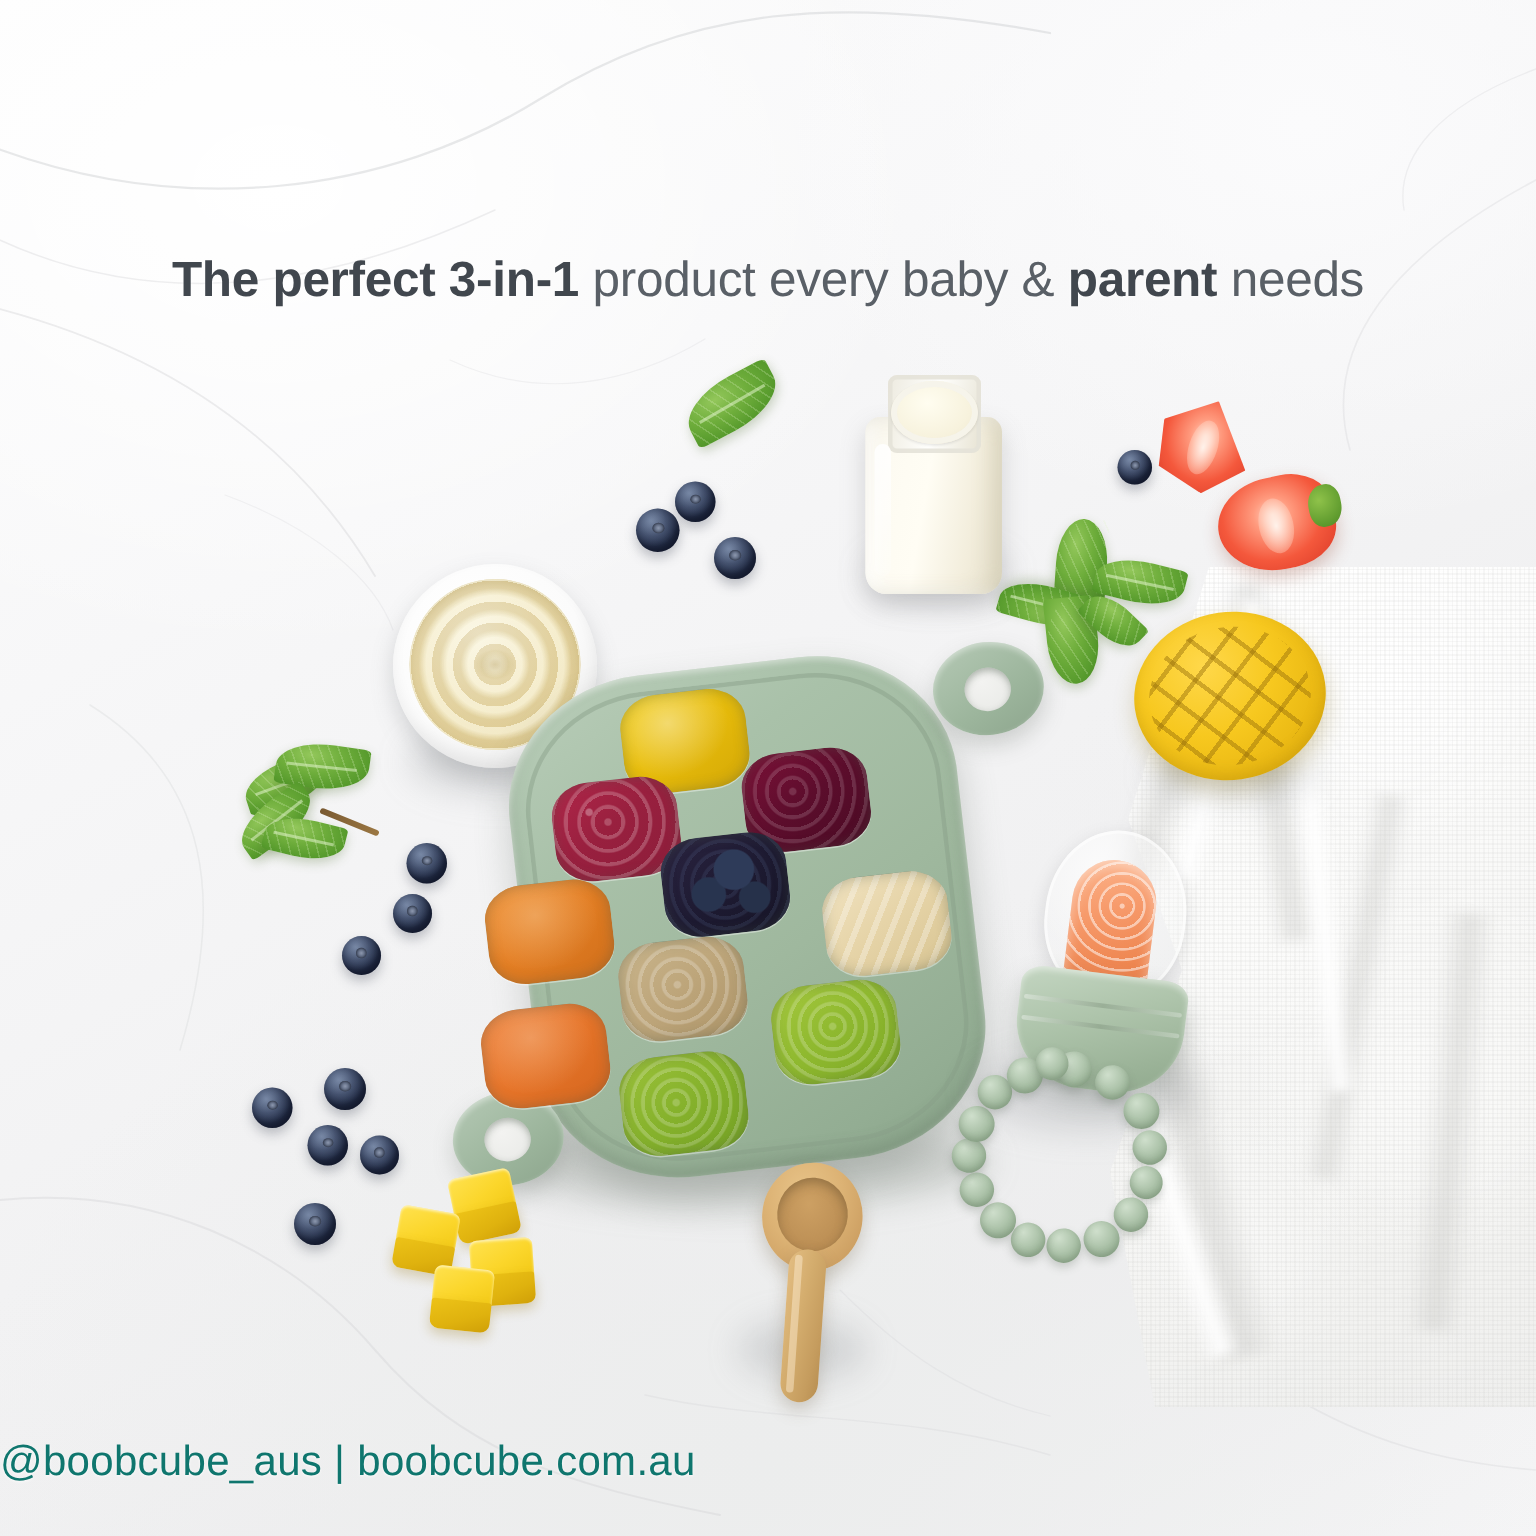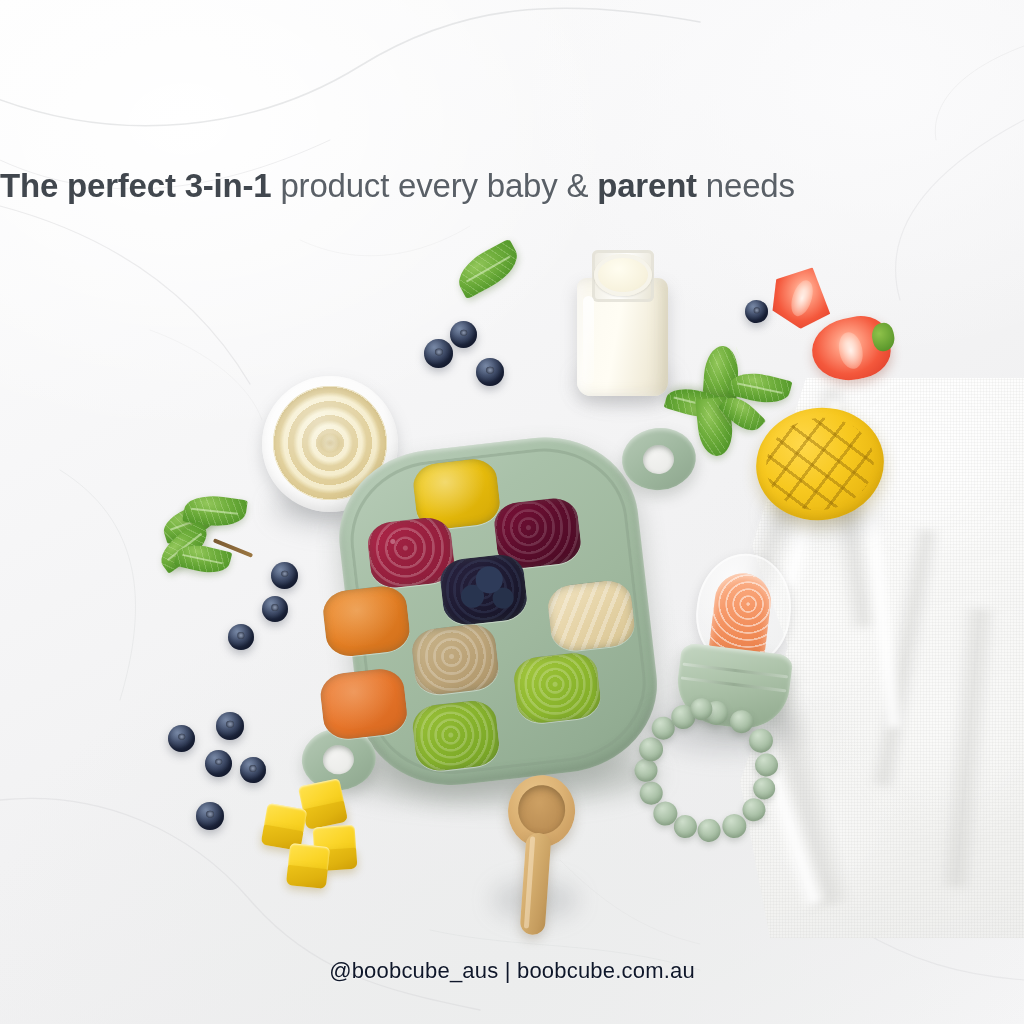"The perfect 3-in-1 product every" .subhead { text-align: left -> center }
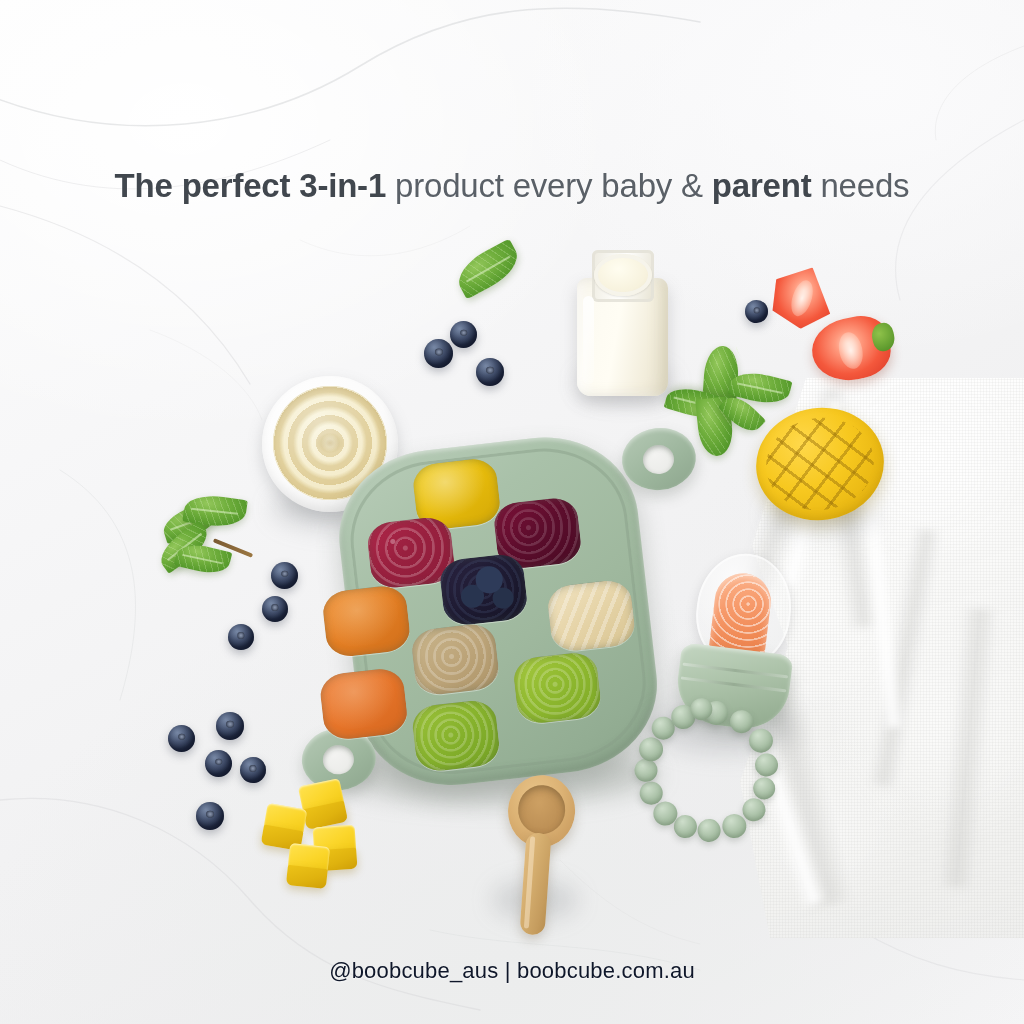"@boobcube_aus | boobcube.com.au" .footer { color: #0f172a -> #0f766e; font-size: 22px -> 28px; text-align: center -> none }
